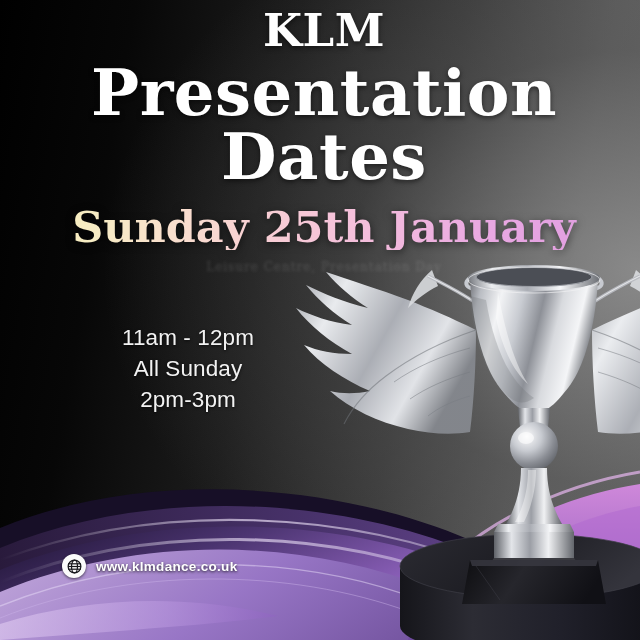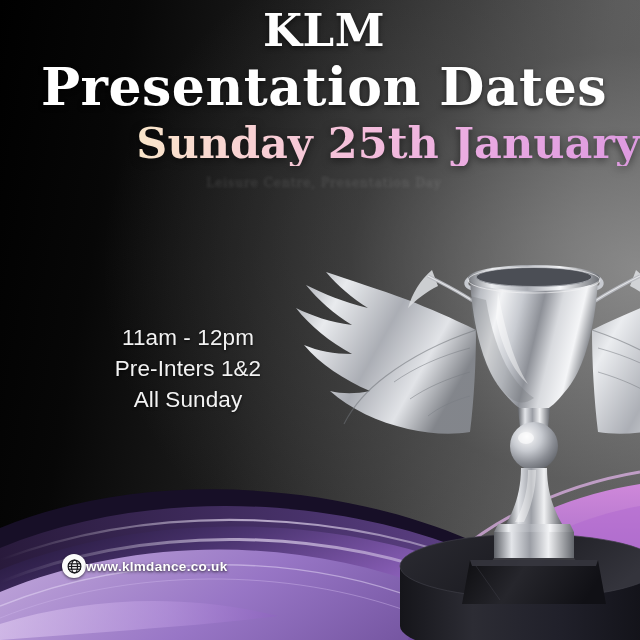"Presentation Dates" .title-2 { font-size: 52px -> 64px }
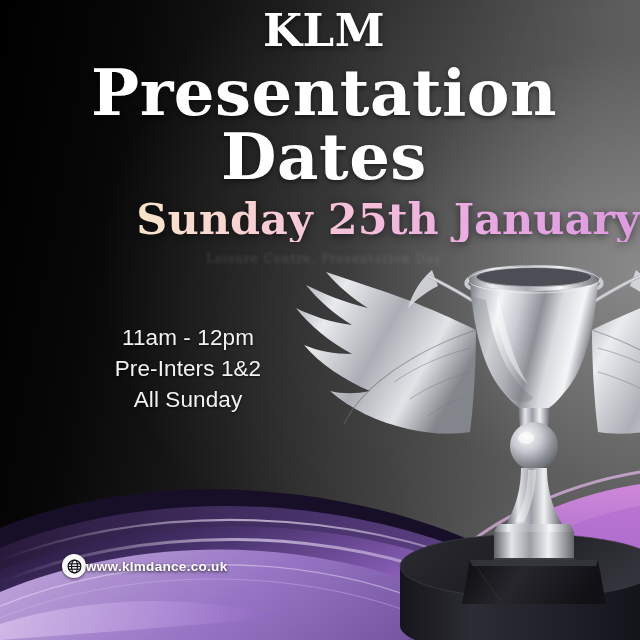"Sunday 25th January" .date-wrap { margin-top: 8px -> 16px; text-align: right -> none }
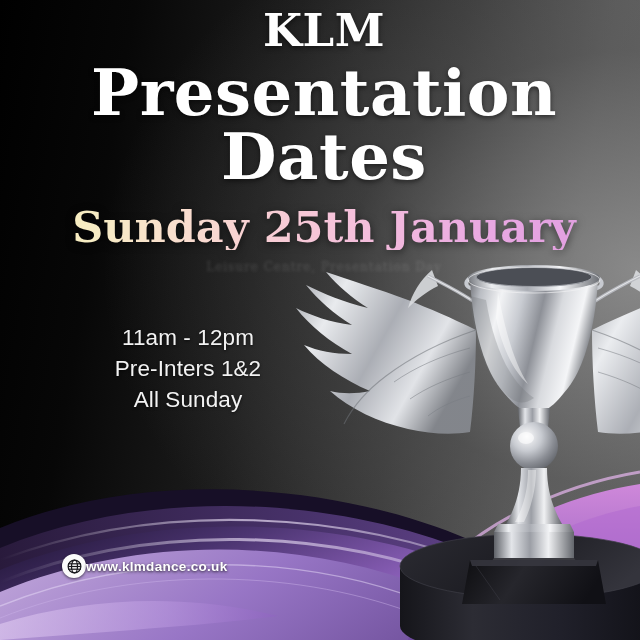"Pre-Inters 1&2" div { html: <div>Pre-Inters 1&amp;2</div> -> none }
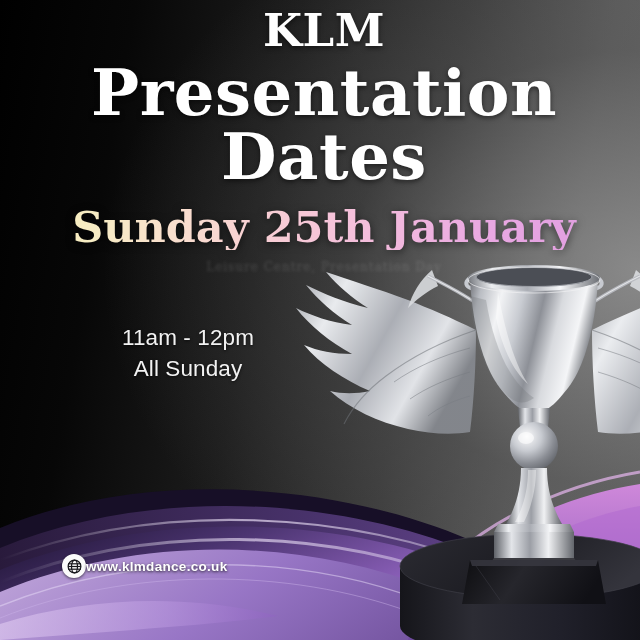"2pm-3pm" div { html: none -> <div>2pm-3pm</div> }
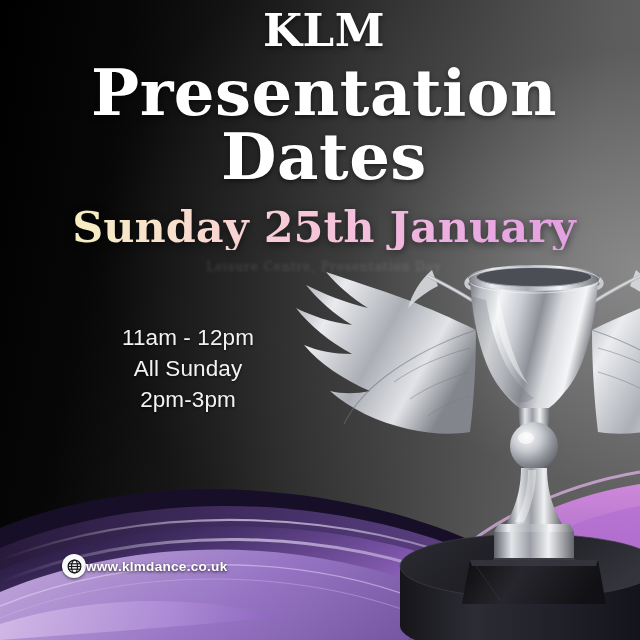"www.klmdance.co.uk" .footer { gap: none -> 10px }
